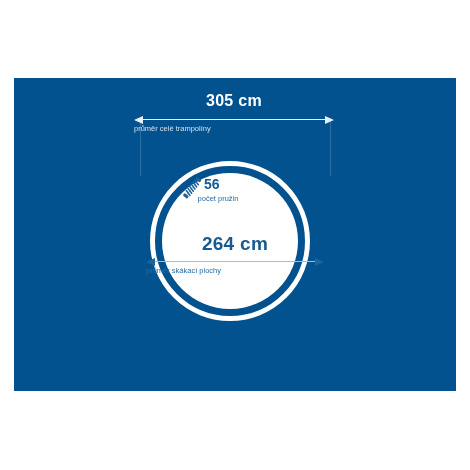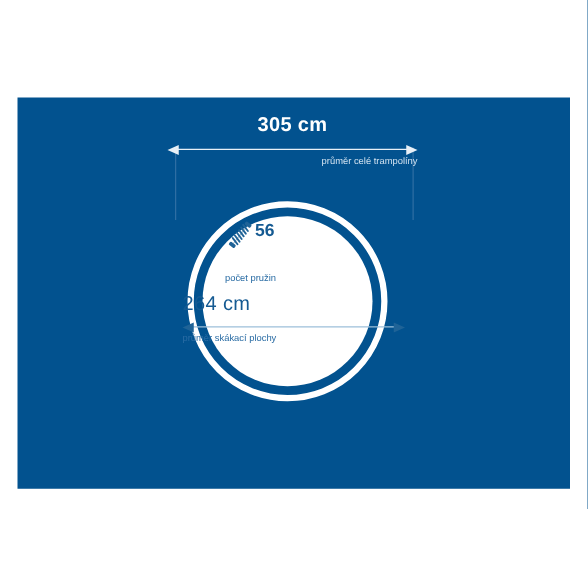"průměr celé trampolíny" .dim-outer .sub { text-align: right -> left }
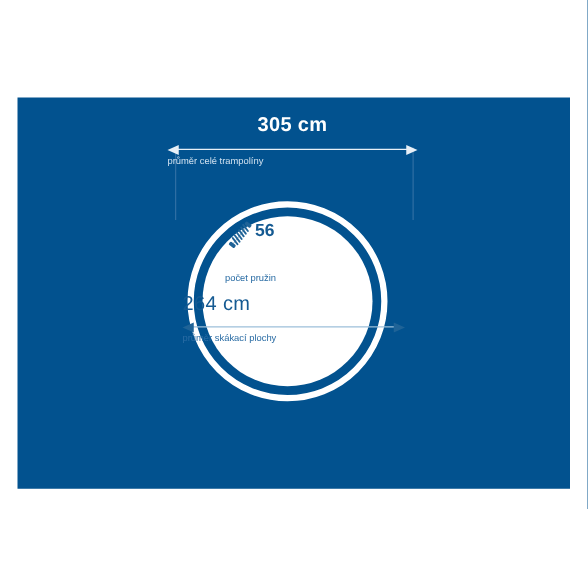"počet pružin" .springs .sub { margin-top: 24px -> none; text-align: none -> center }
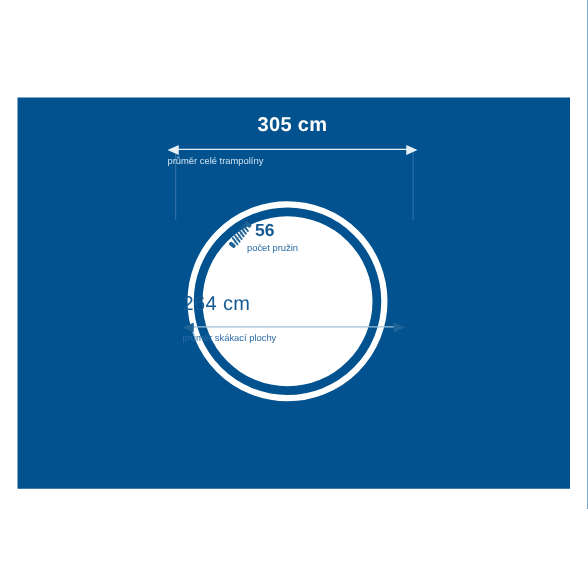"264 cm" .dim-inner .val { font-size: 16px -> 19px; font-weight: normal -> bold; text-align: none -> center }
